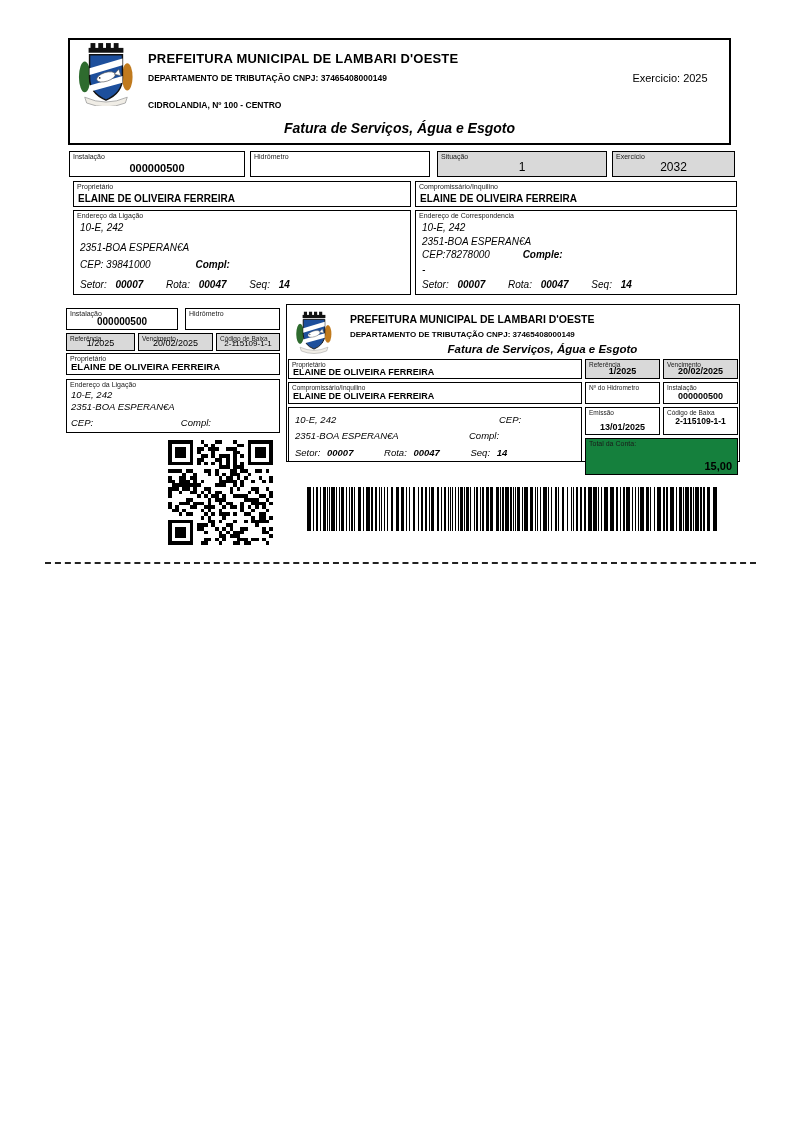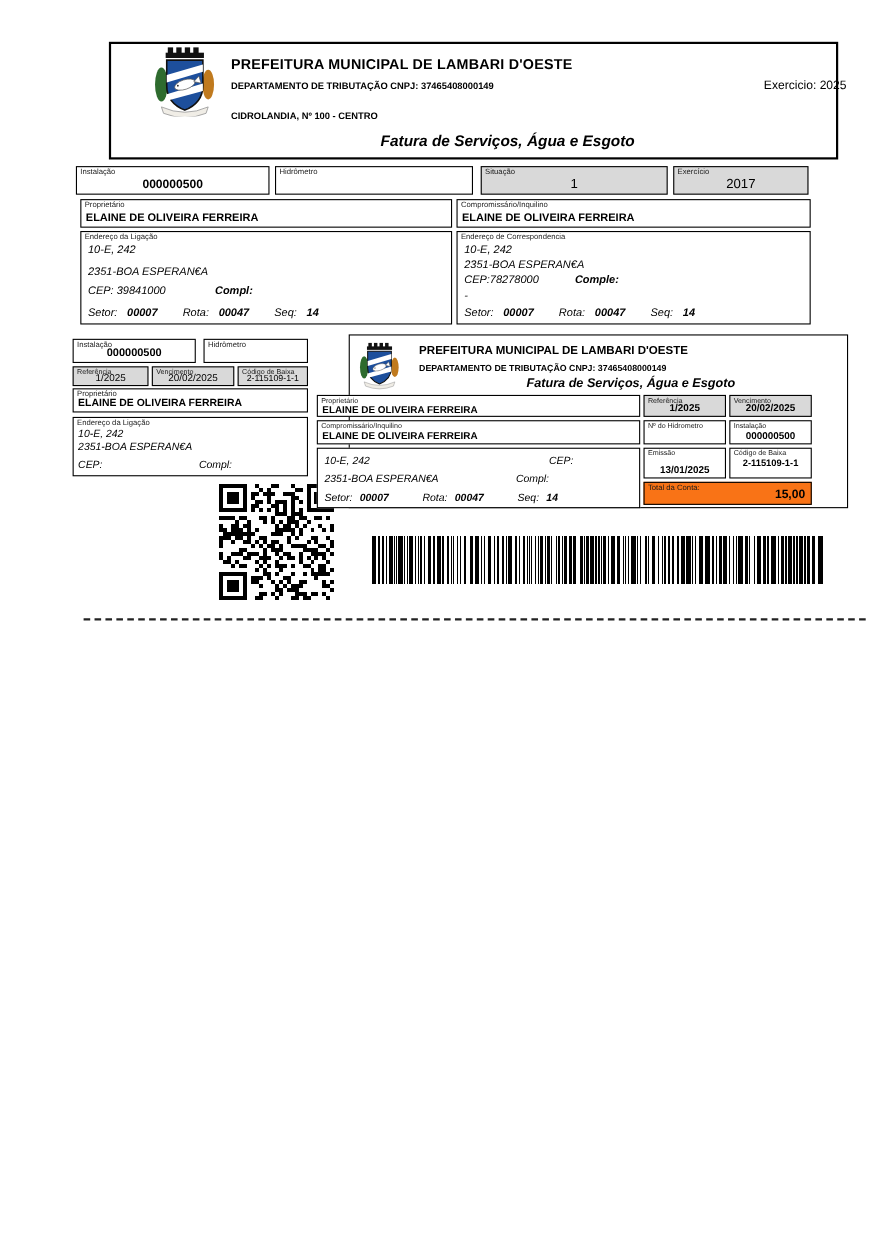"PREFEITURA MUNICIPAL DE LAMBARI D'OESTE" .abs { margin-left: 31px -> none }
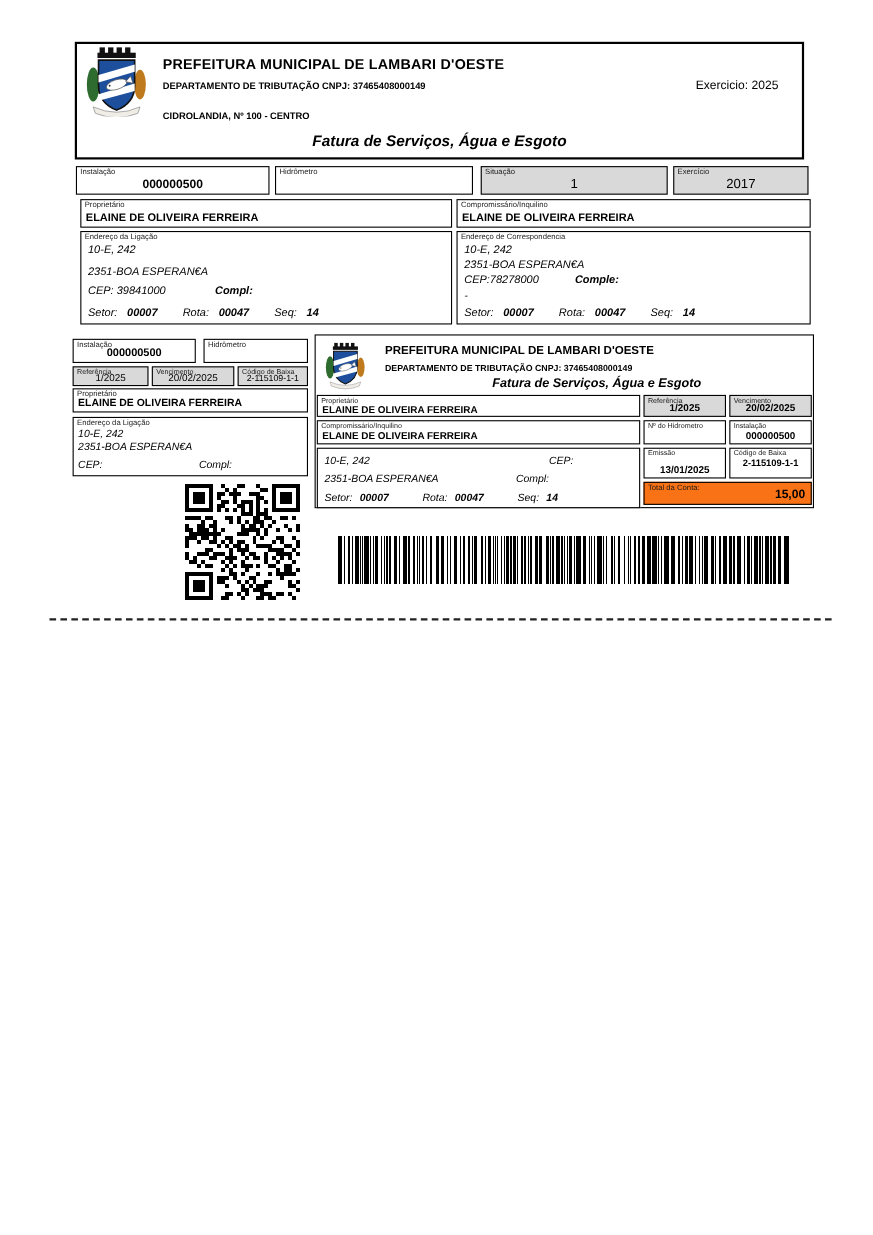"2017" span.val { text: 2017 -> 2032 }
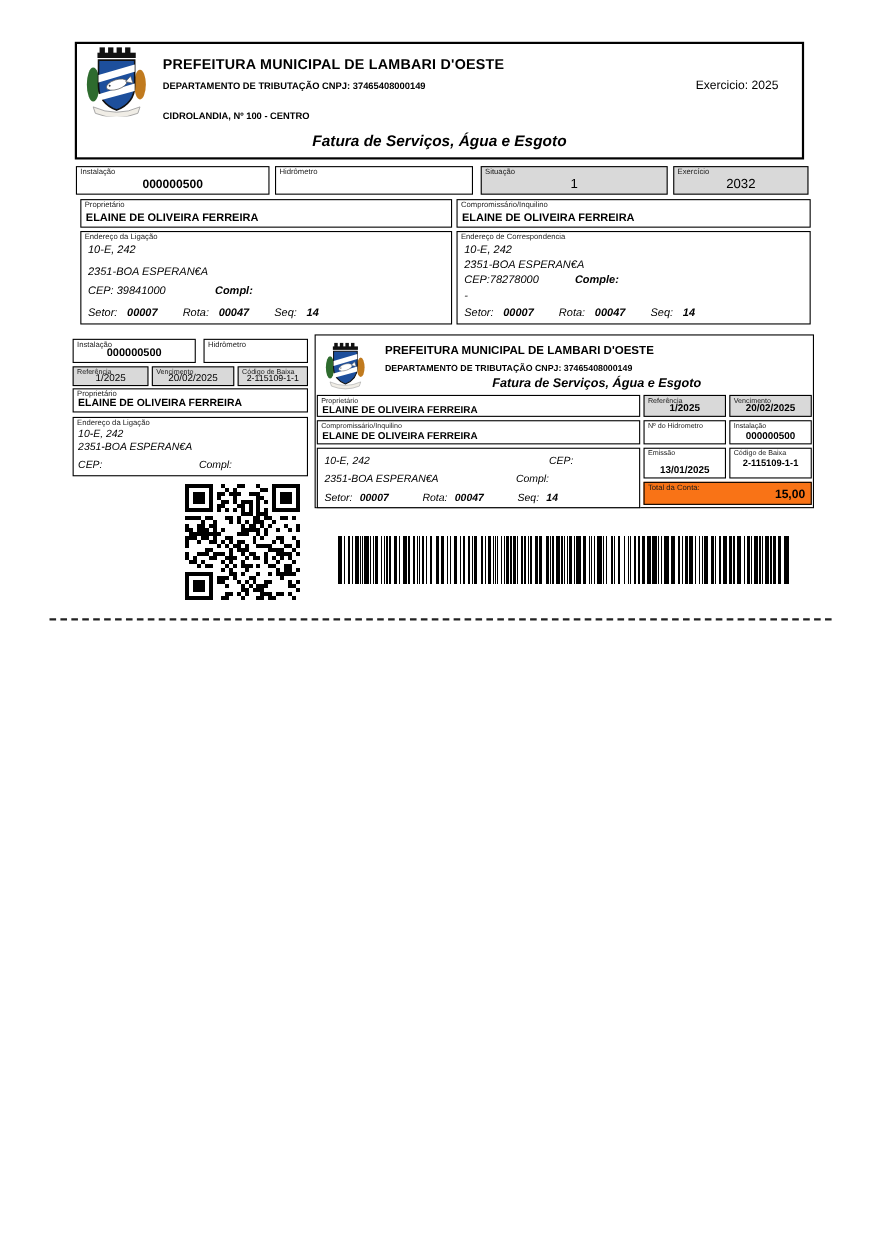"15,00" div.box { background: #f97316 -> #15803d; height: 21px -> 37px }
